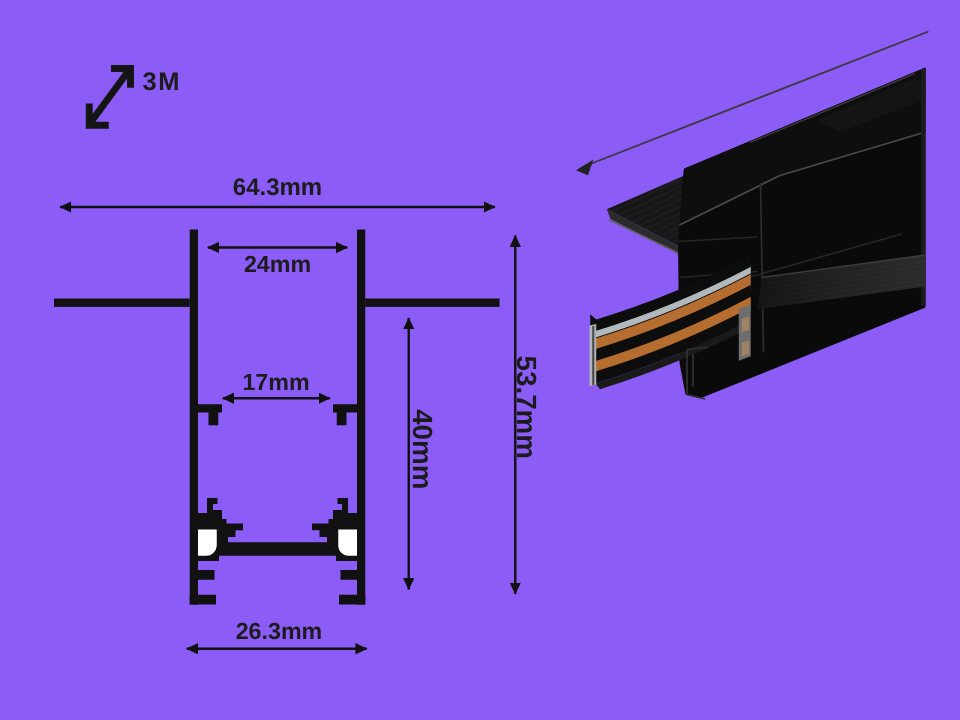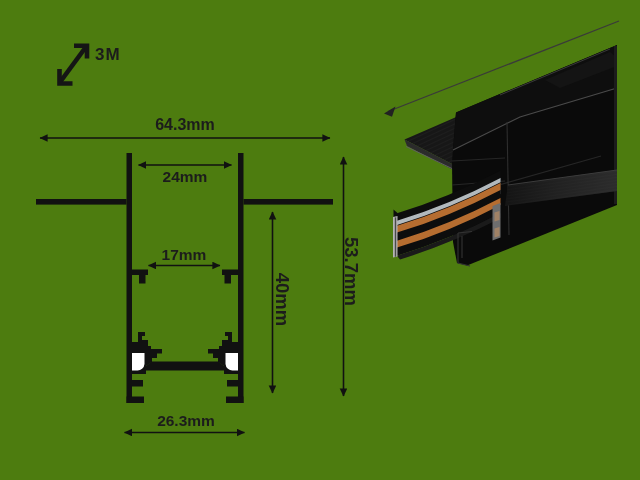"3M" .page { background: #4d7c0f -> #8b5cf6 }
